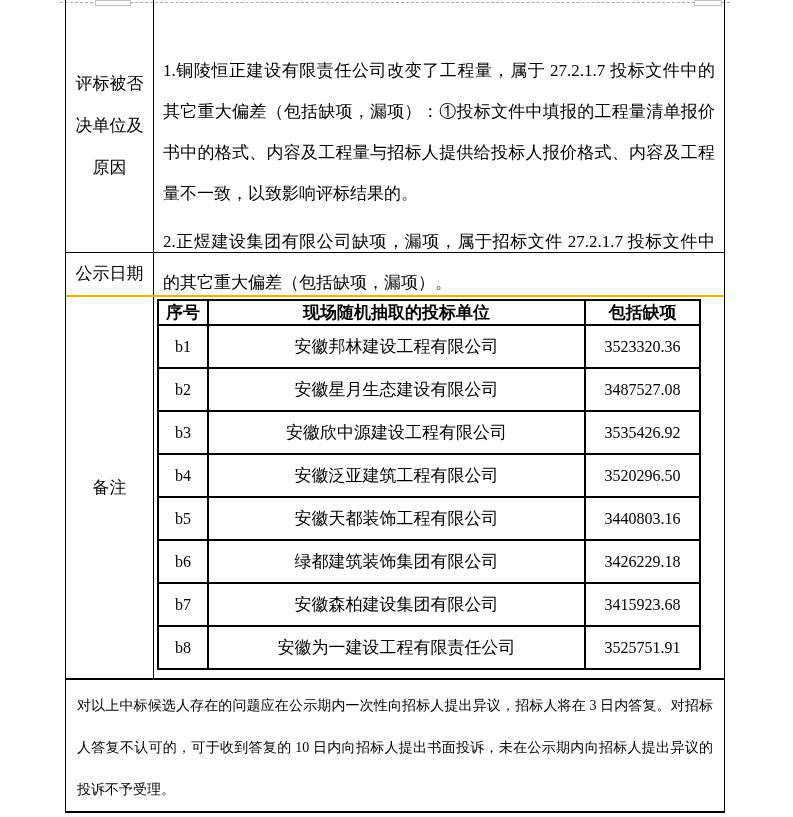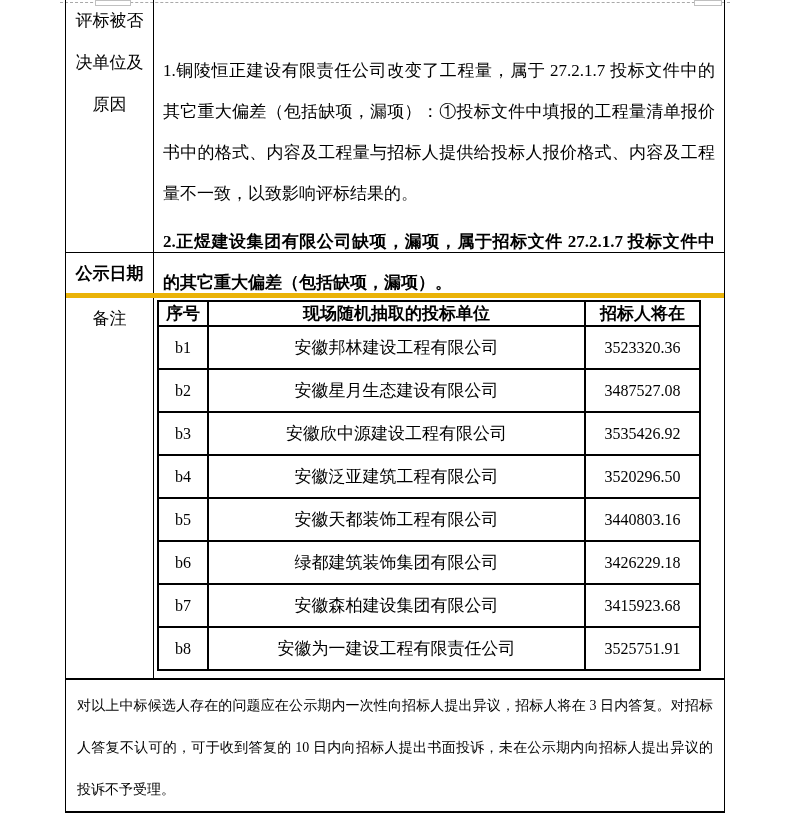"评标被否决单位及原因" .label-cell { align-items: flex-start -> center }
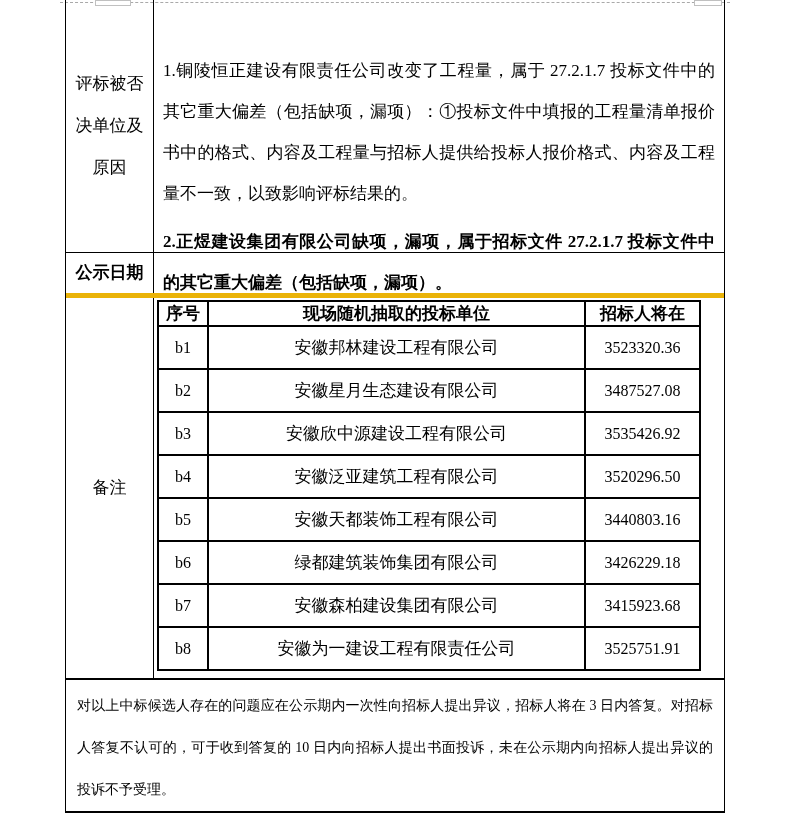"2.正煜建设集团有限公司缺项，漏项，属于招标文件 27.2.1.7" .paragraph-cell p + p { font-weight: bold -> none }
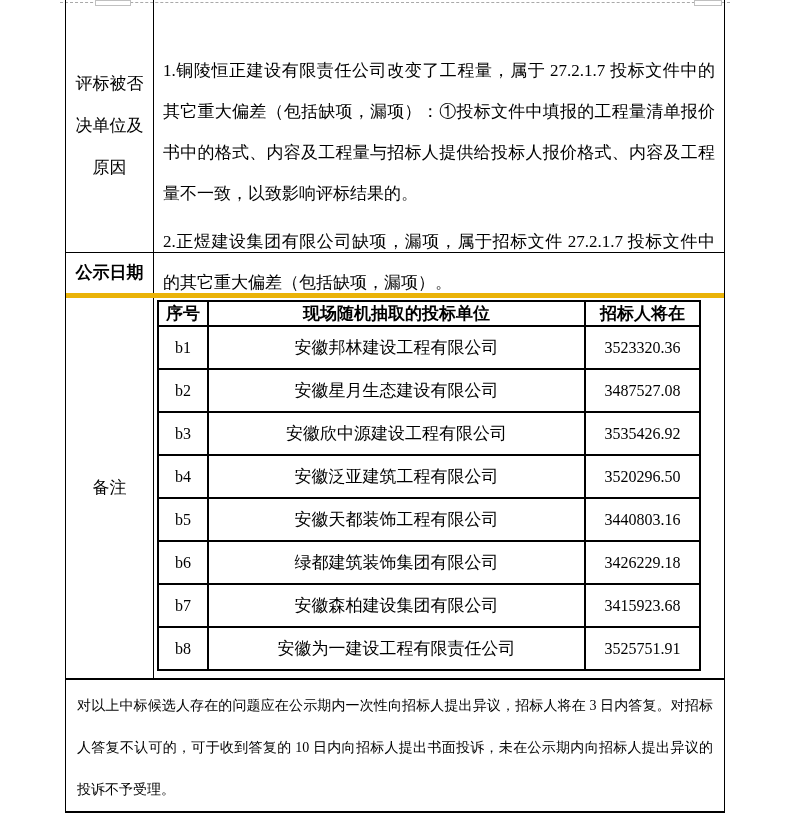"公示日期" .row-date { border-bottom: 5px solid #eab308 -> 2px solid #eab308; font-weight: bold -> none }
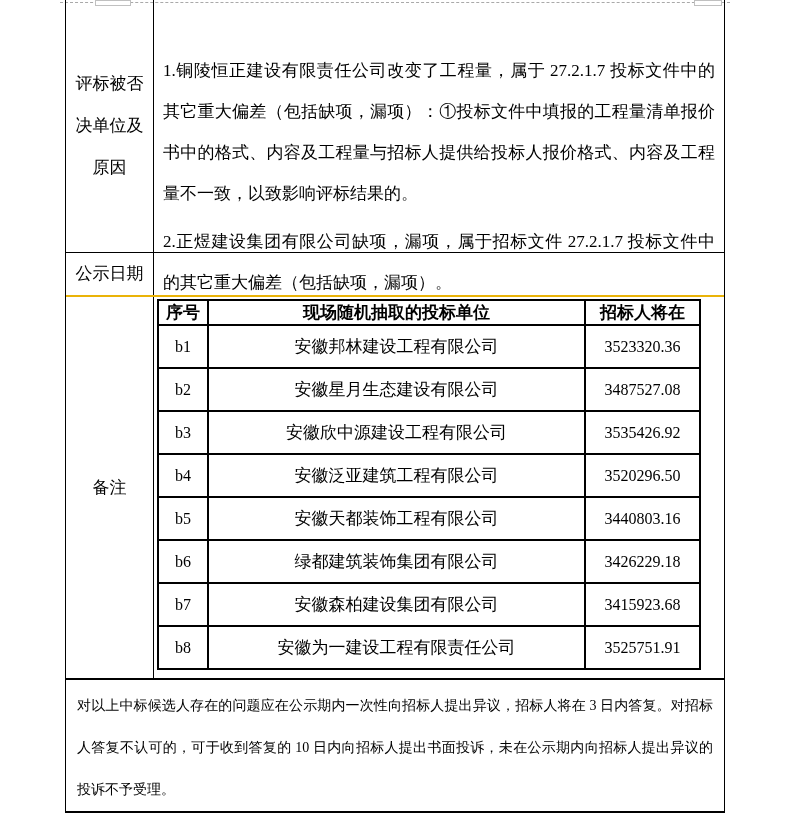"招标人将在" th { text: 招标人将在 -> 包括缺项 }
